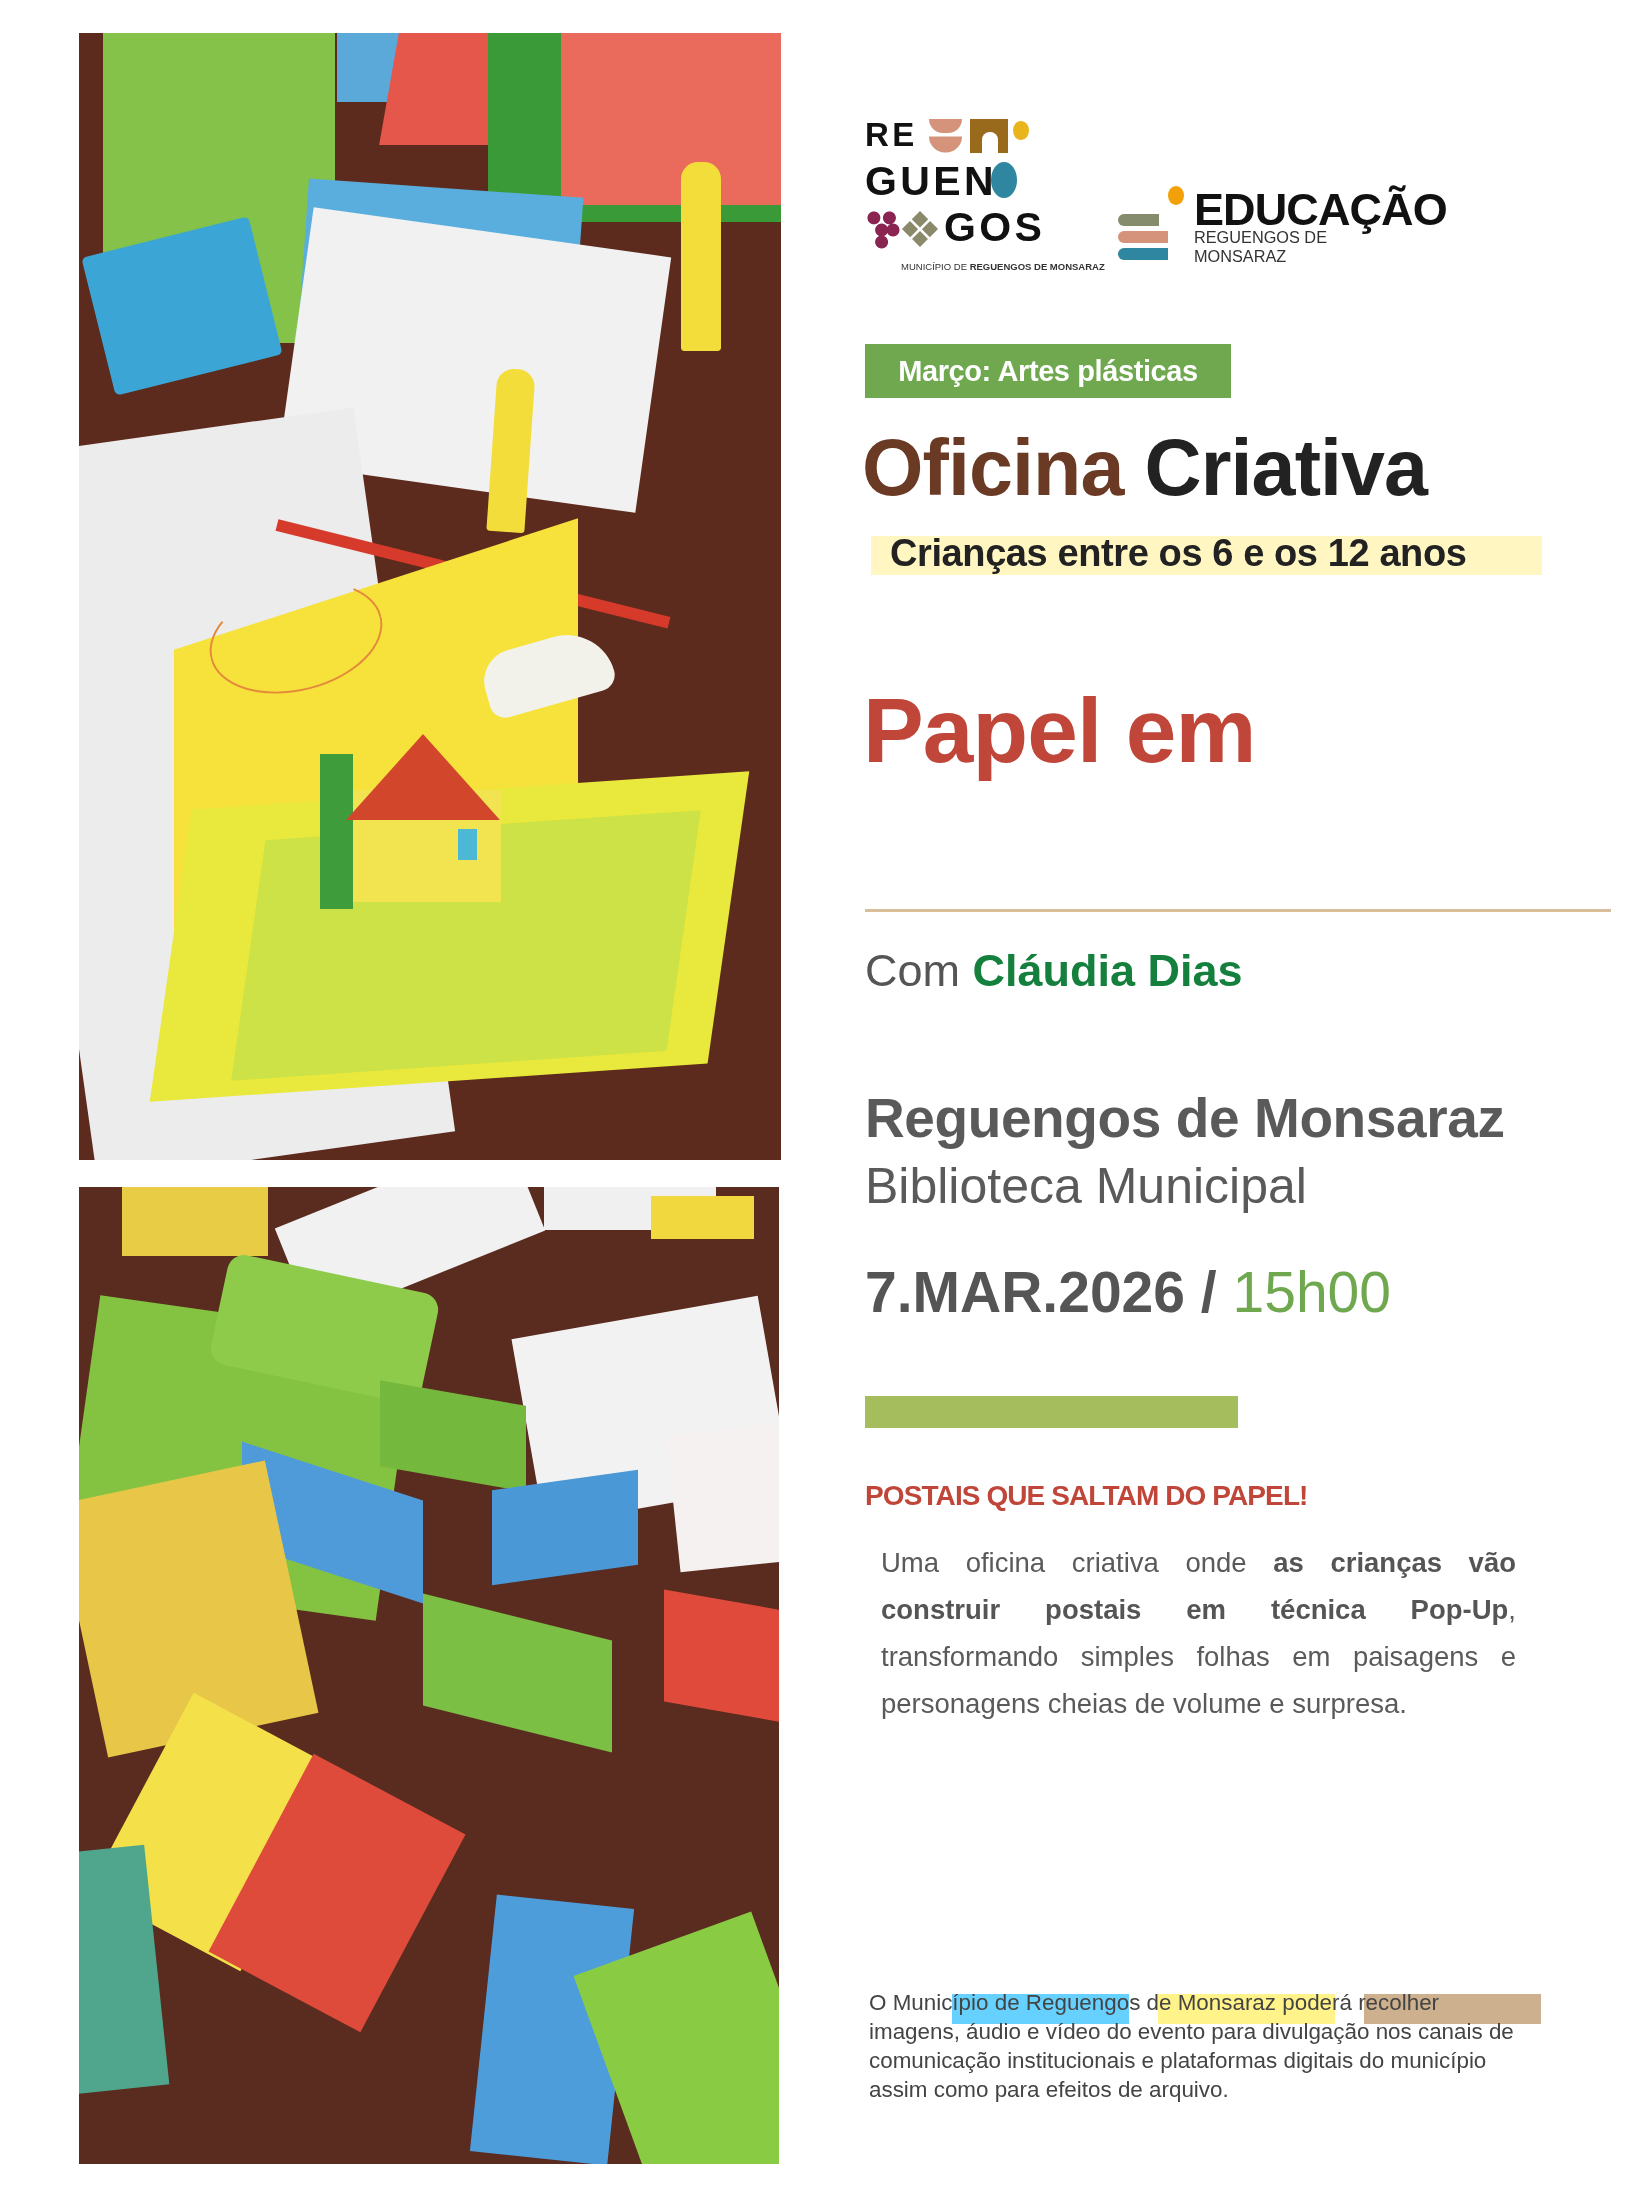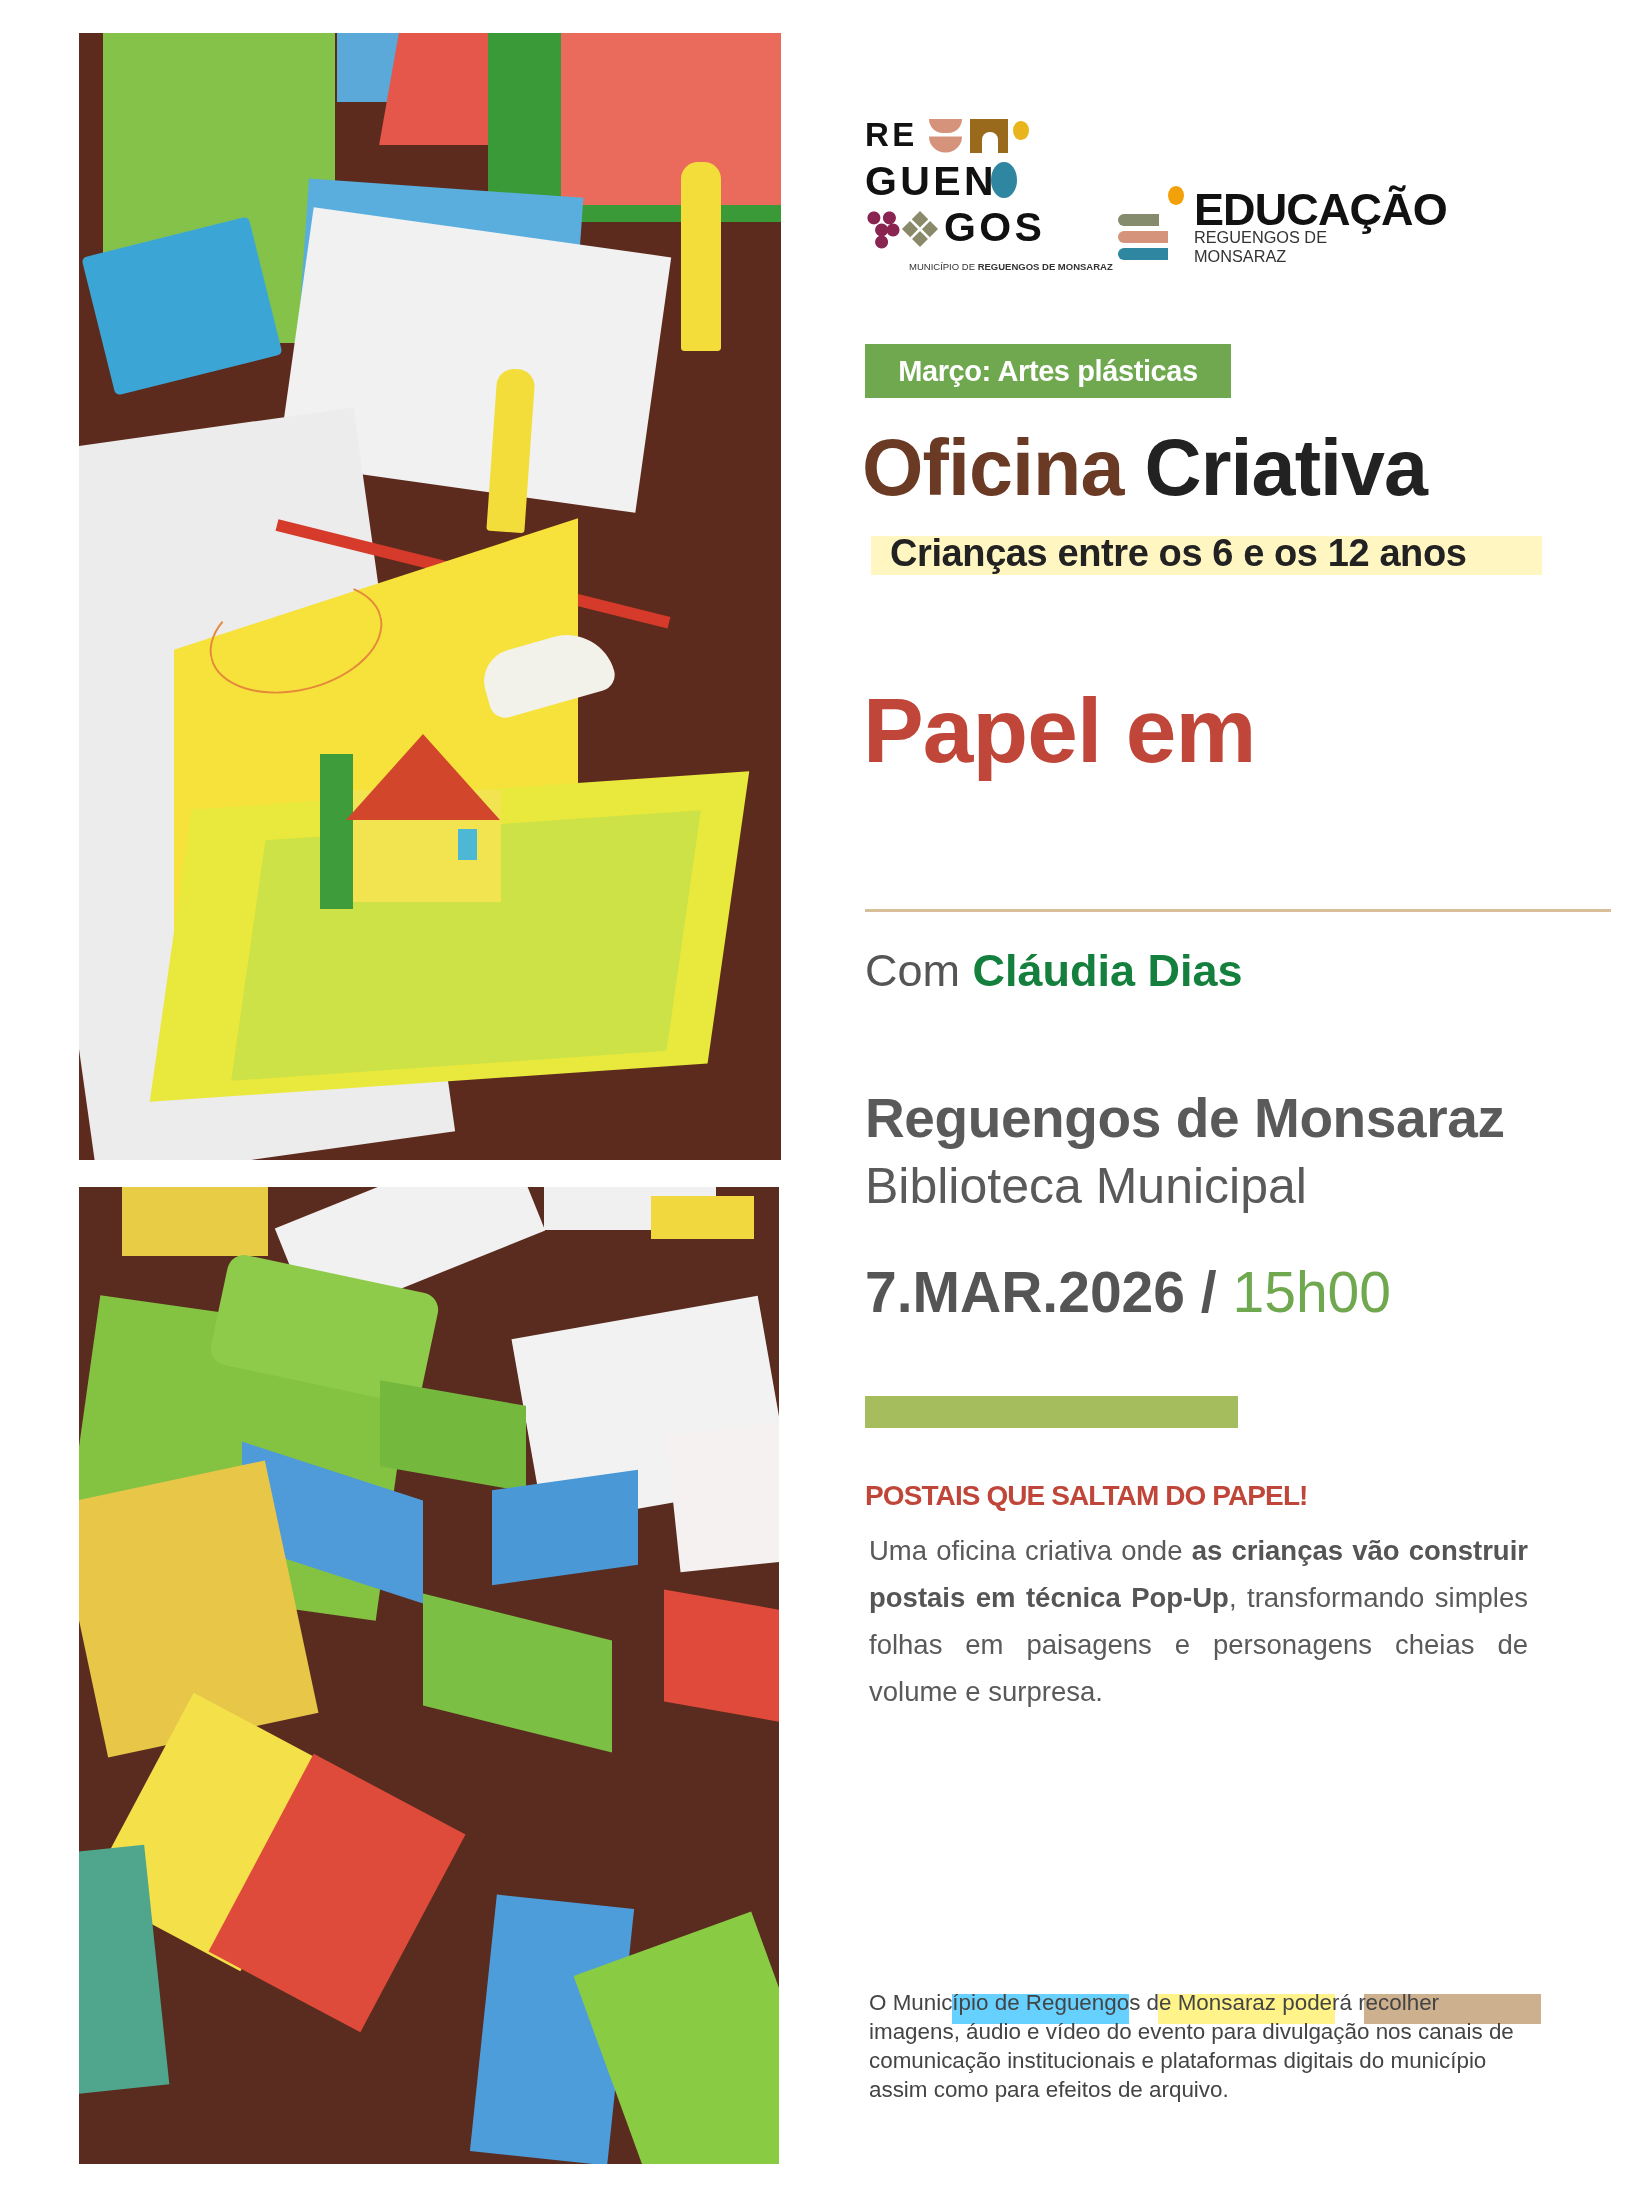"MUNICÍPIO DE REGUENGOS DE MONSARAZ" .lr-sub { left: 16px -> 8px }
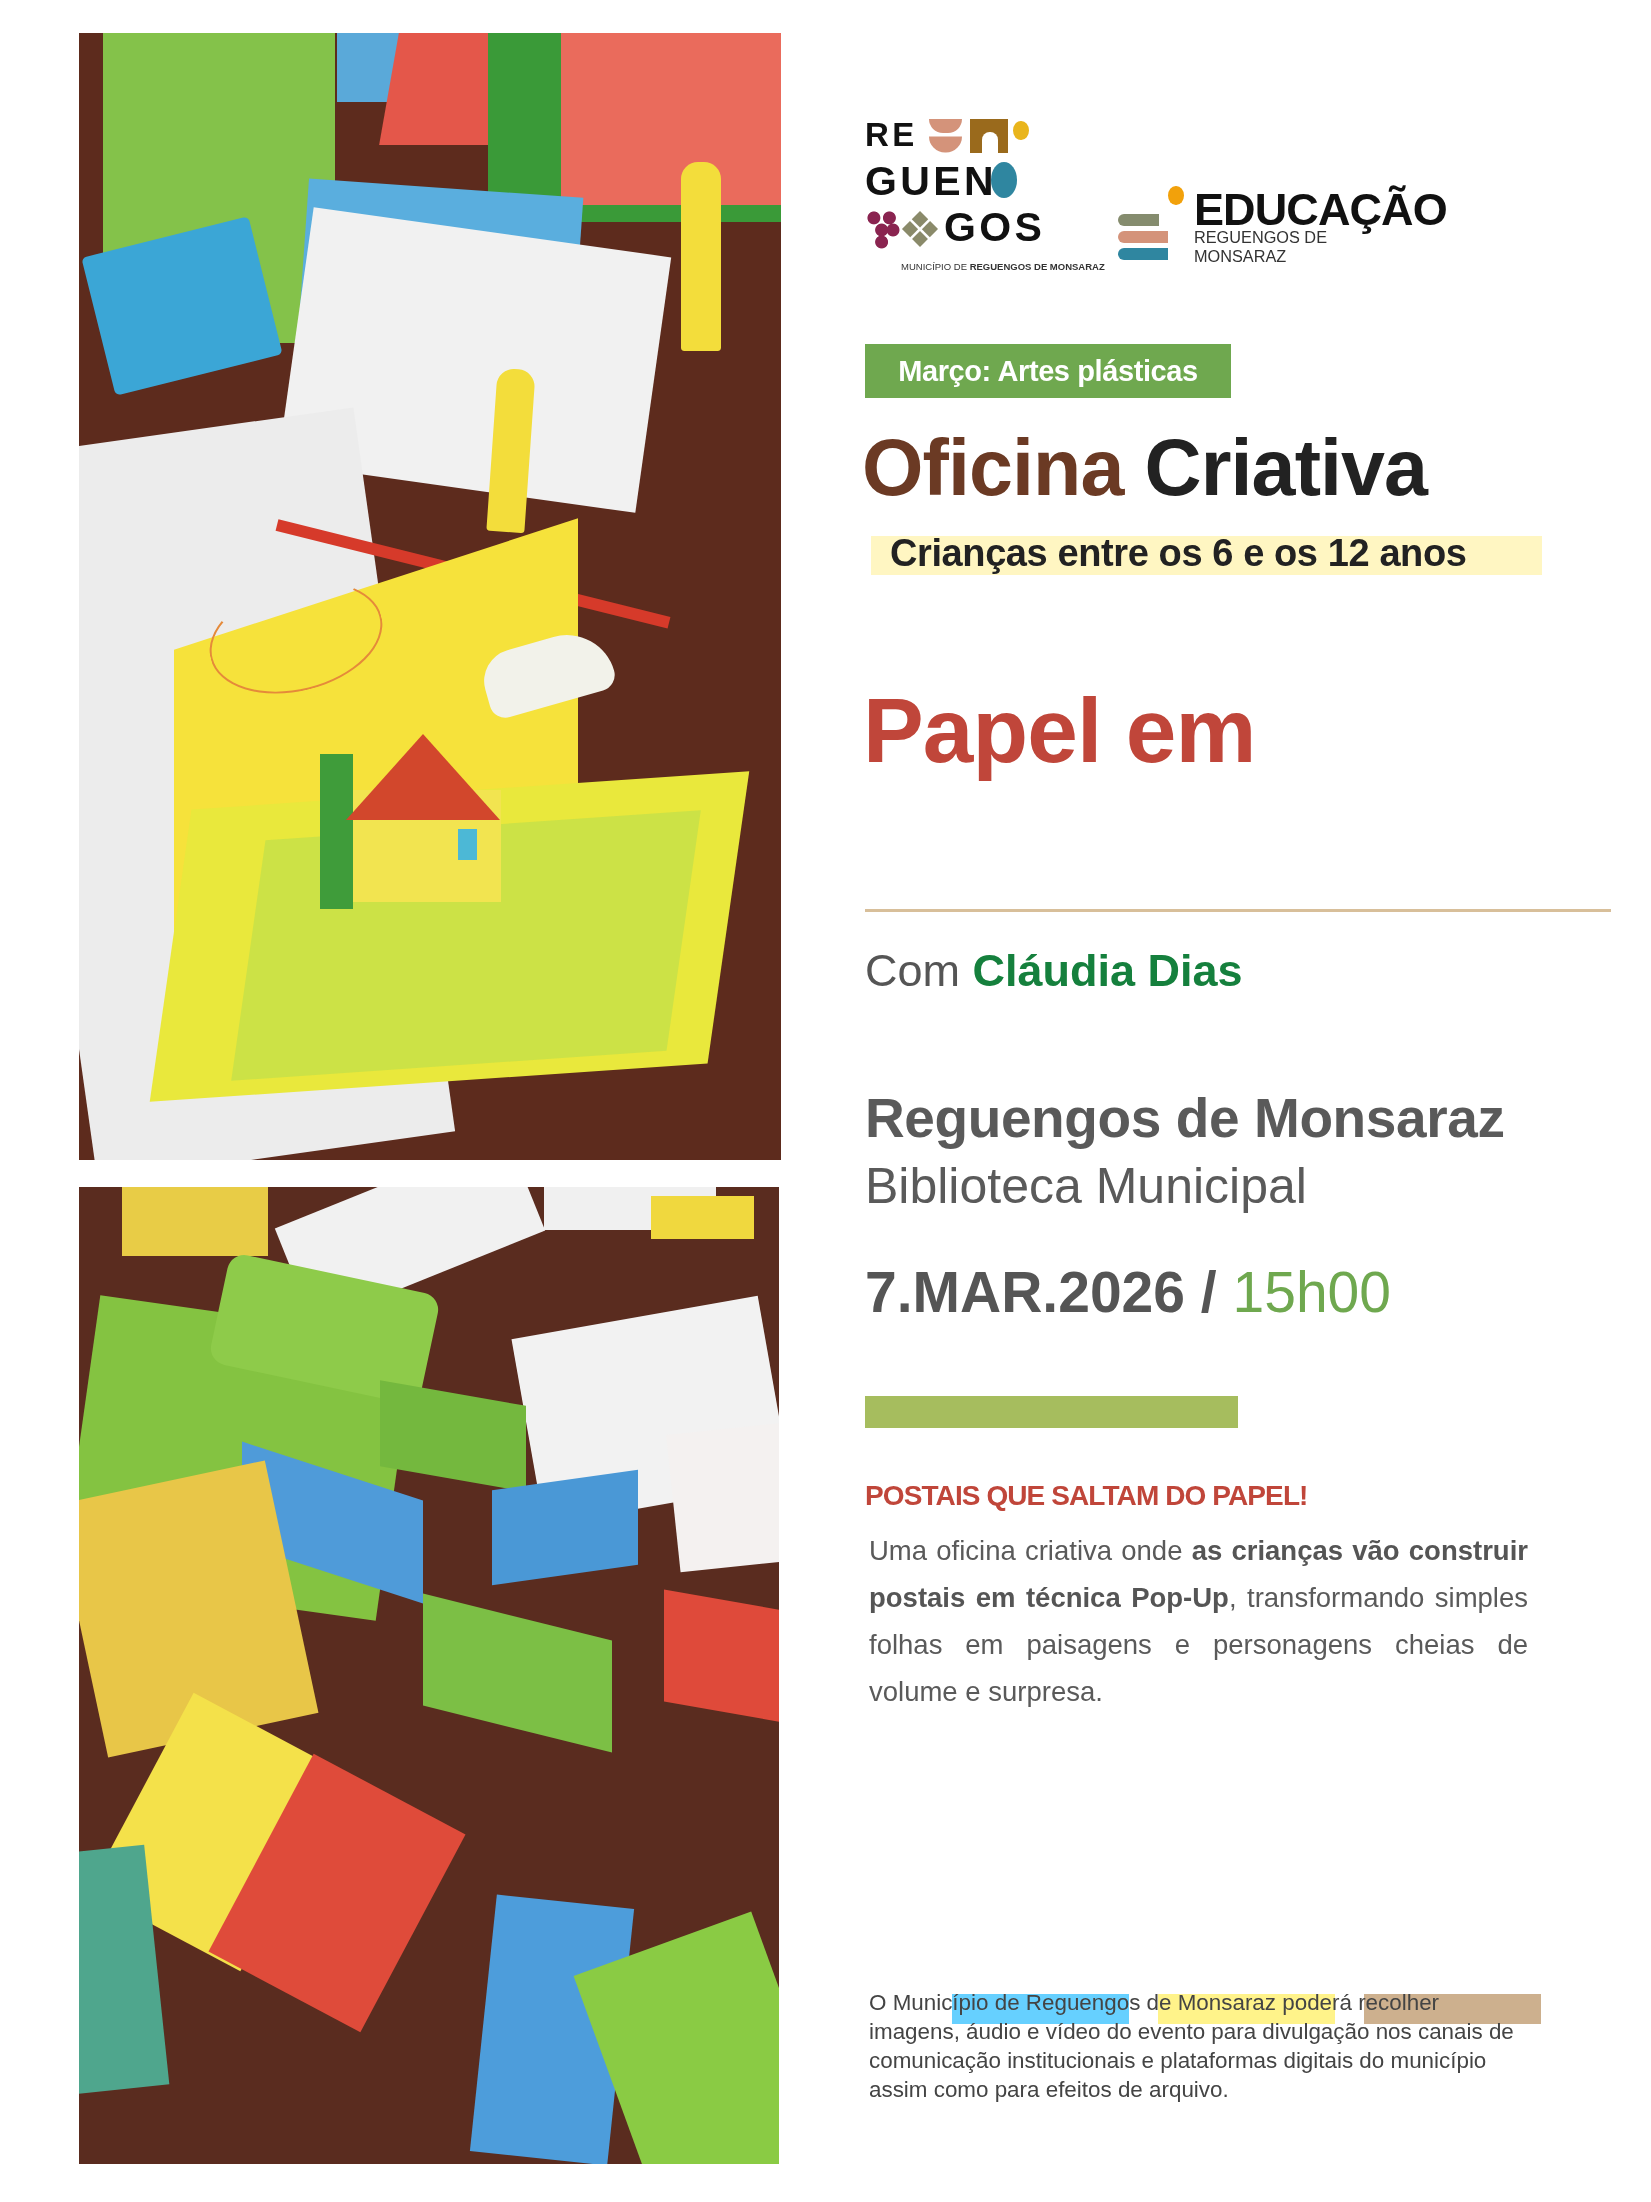"Uma oficina criativa onde as" .body-text p { margin: 4px -> 16px }
